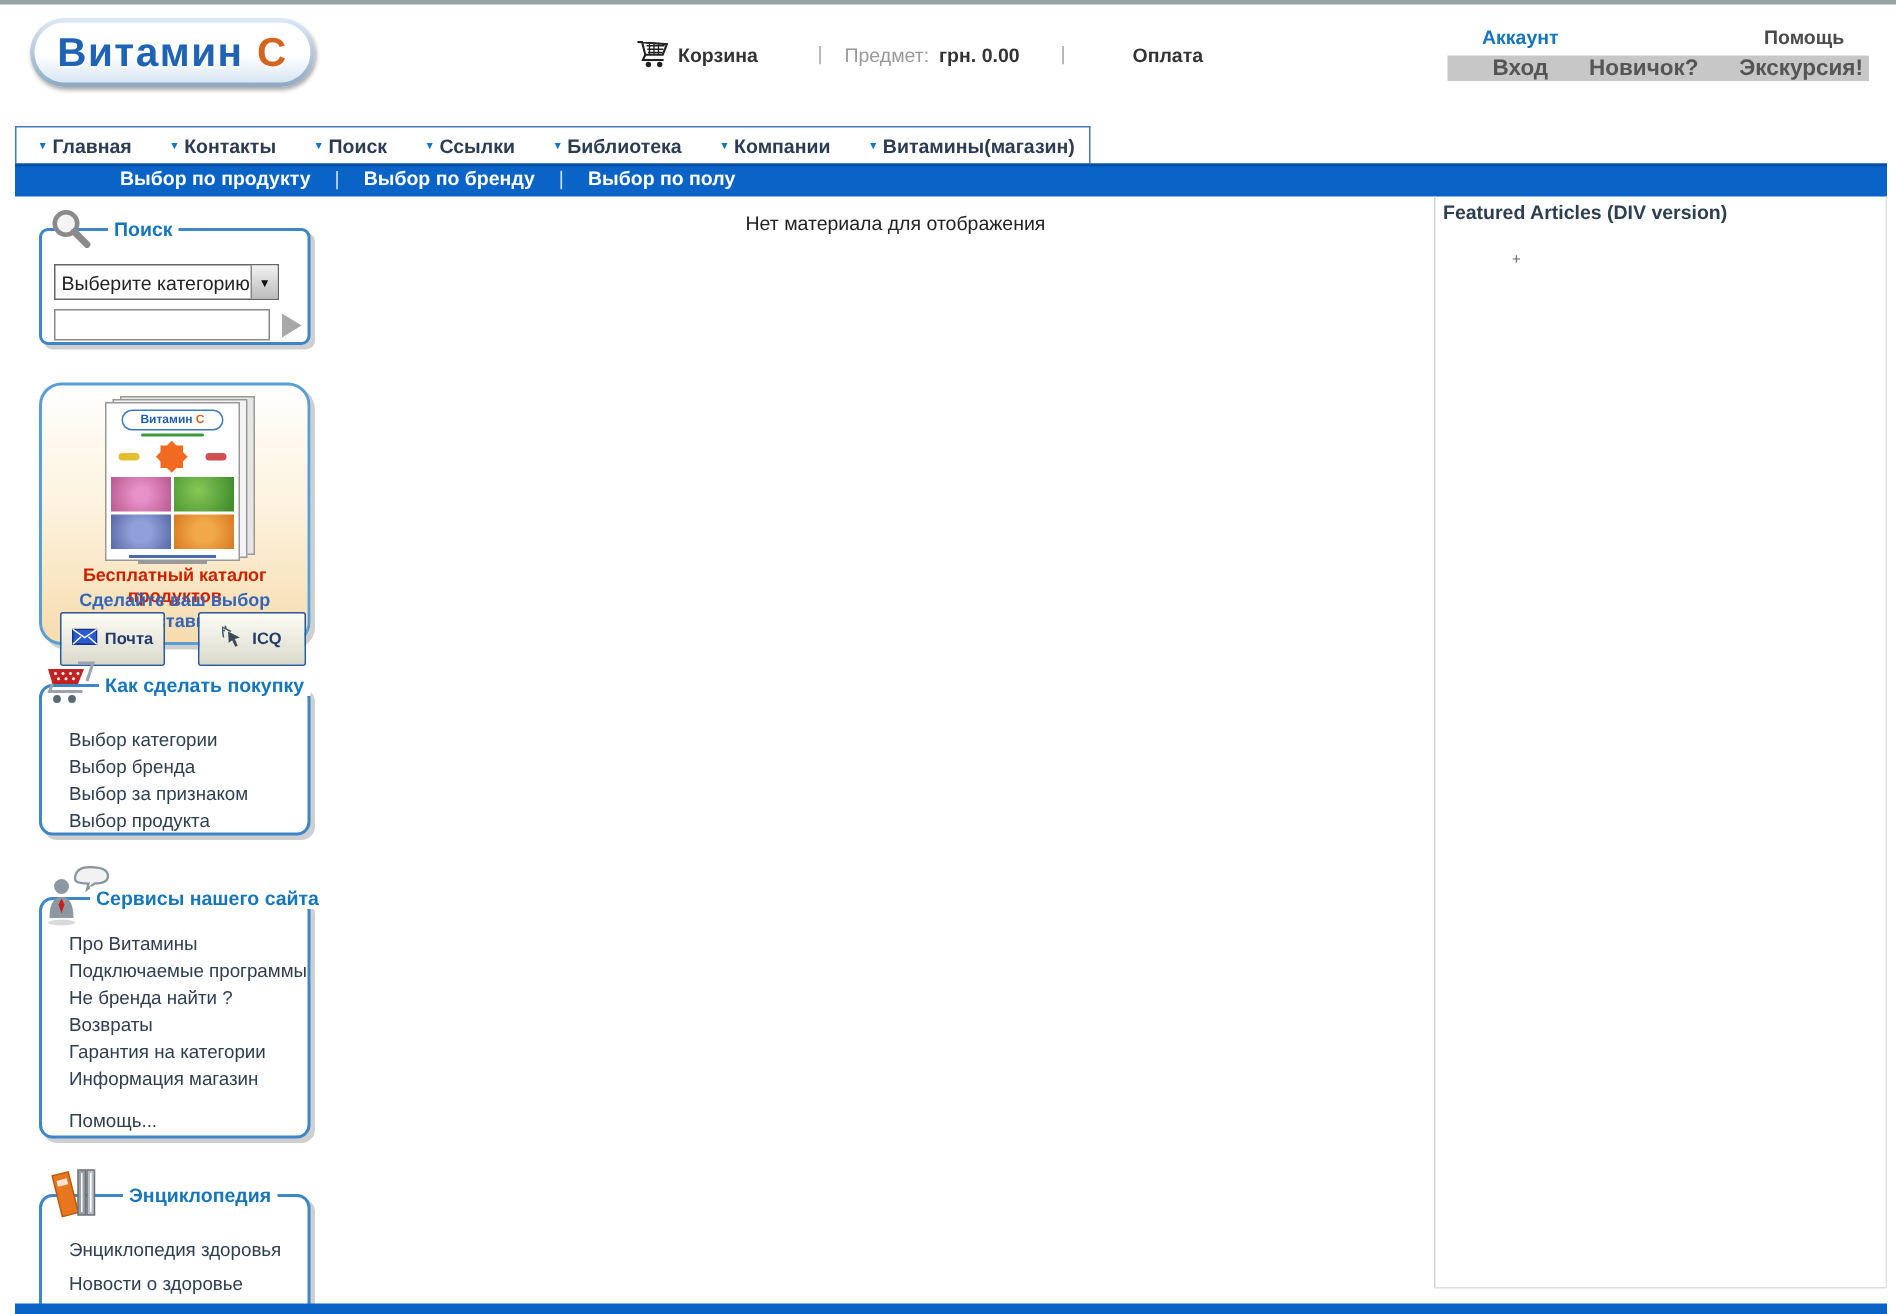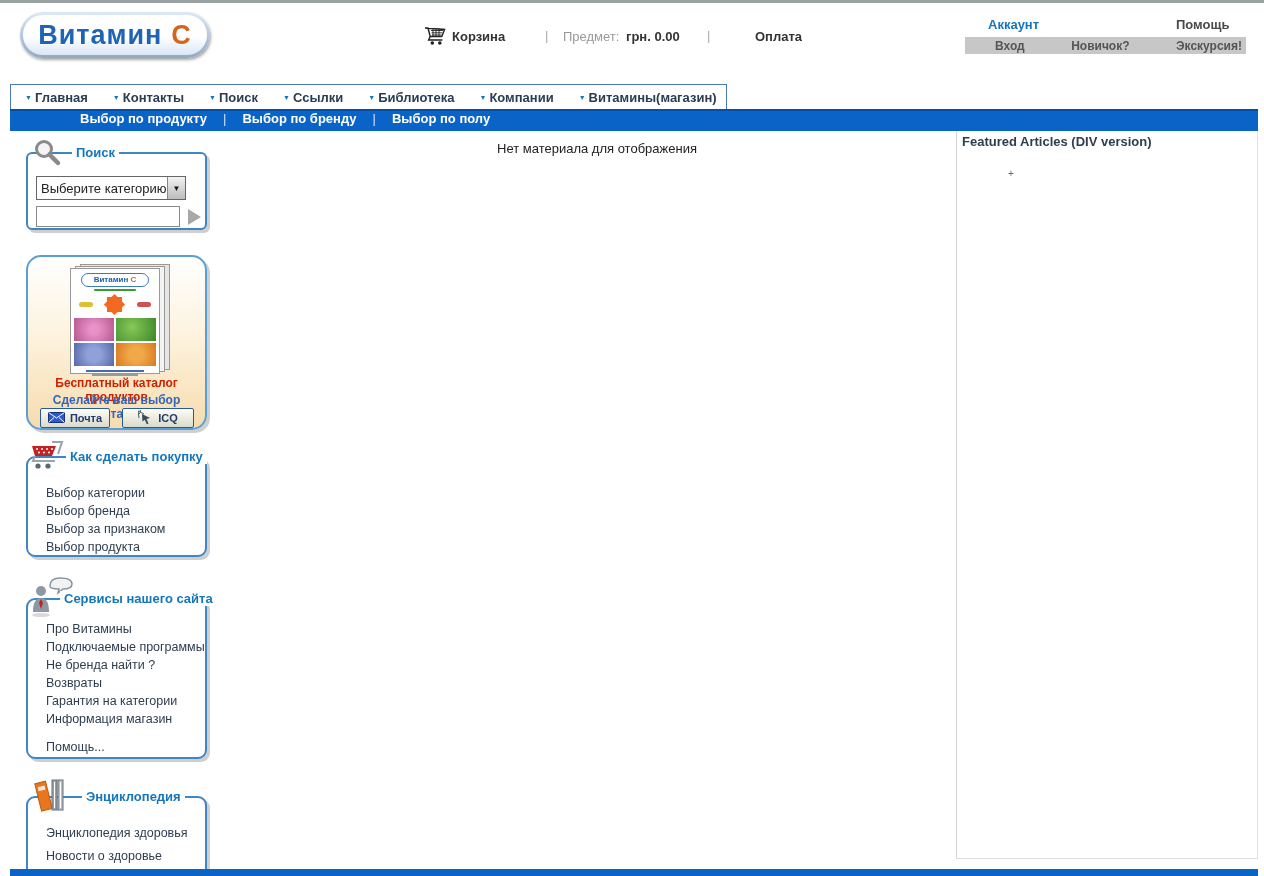"Вход" .account-bar { font-size: 12px -> 15px }
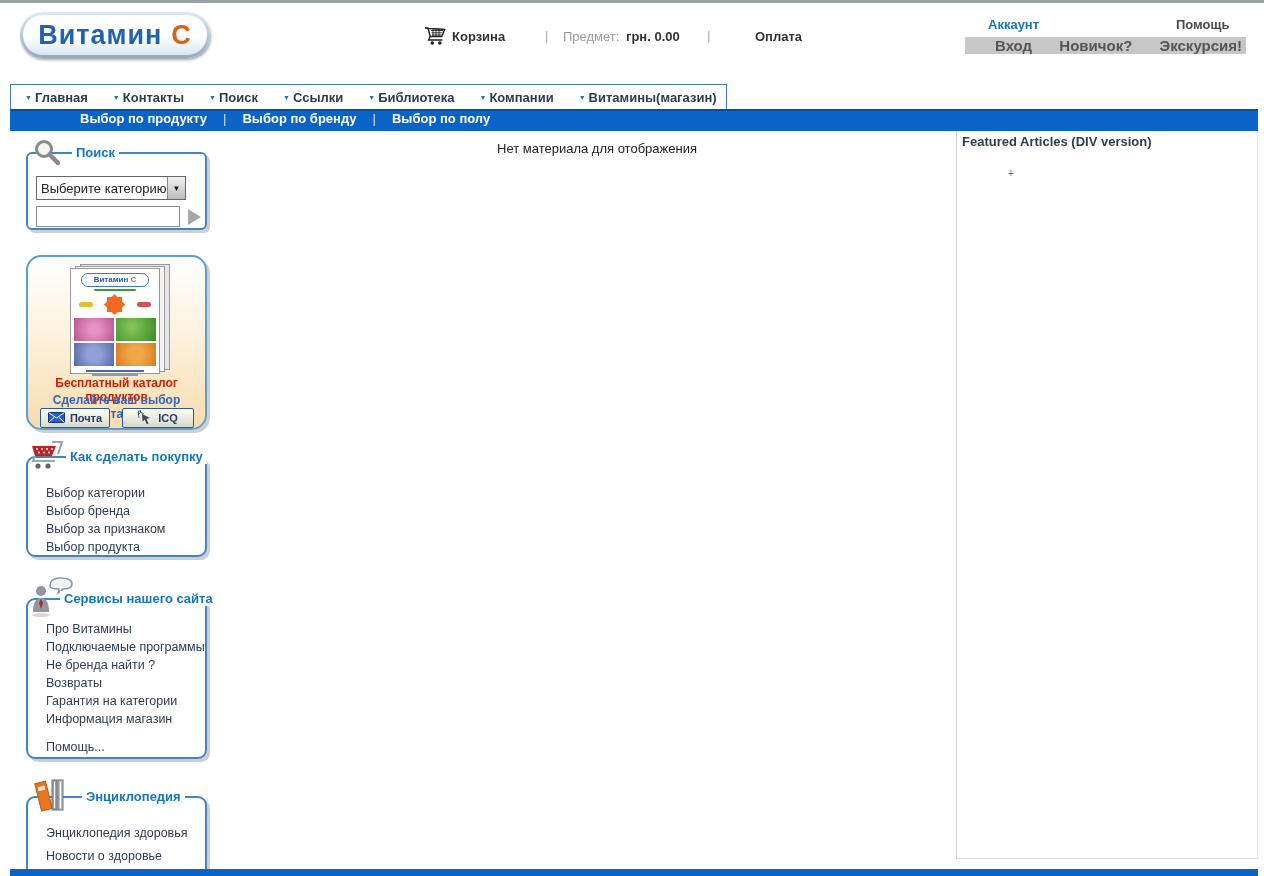"Почта" .cat-btn { height: 20px -> 36px }
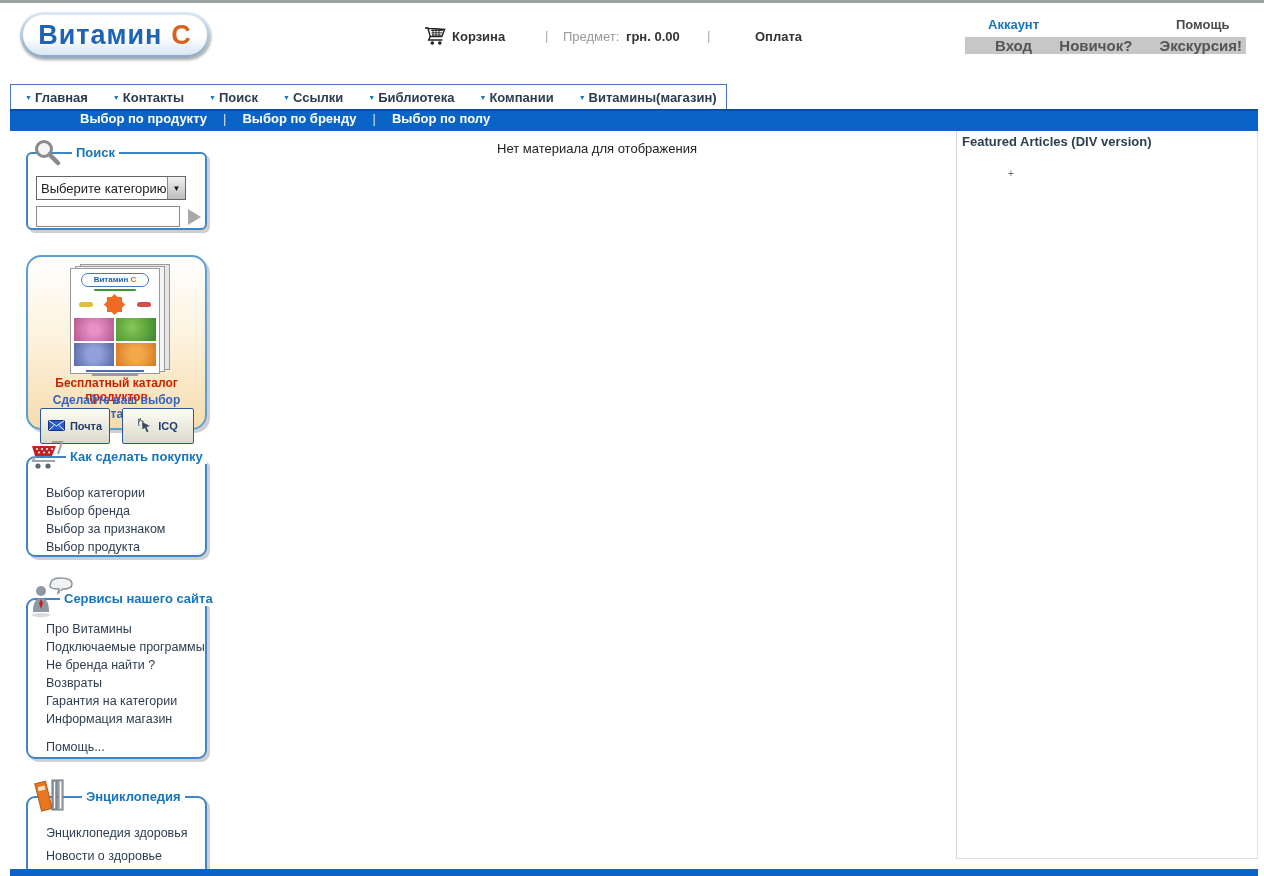"ICQ" .btn-icq { left: 94px -> 104px }
